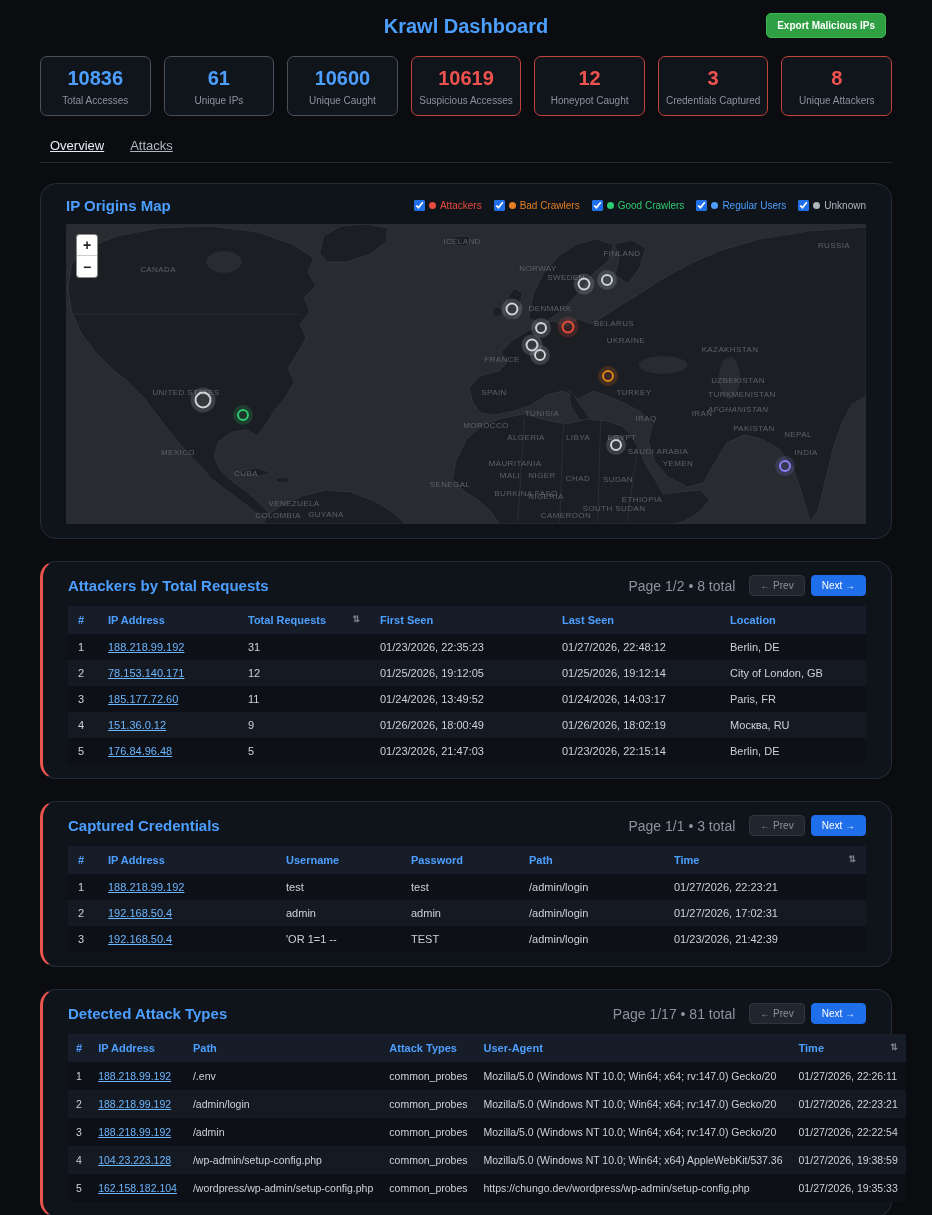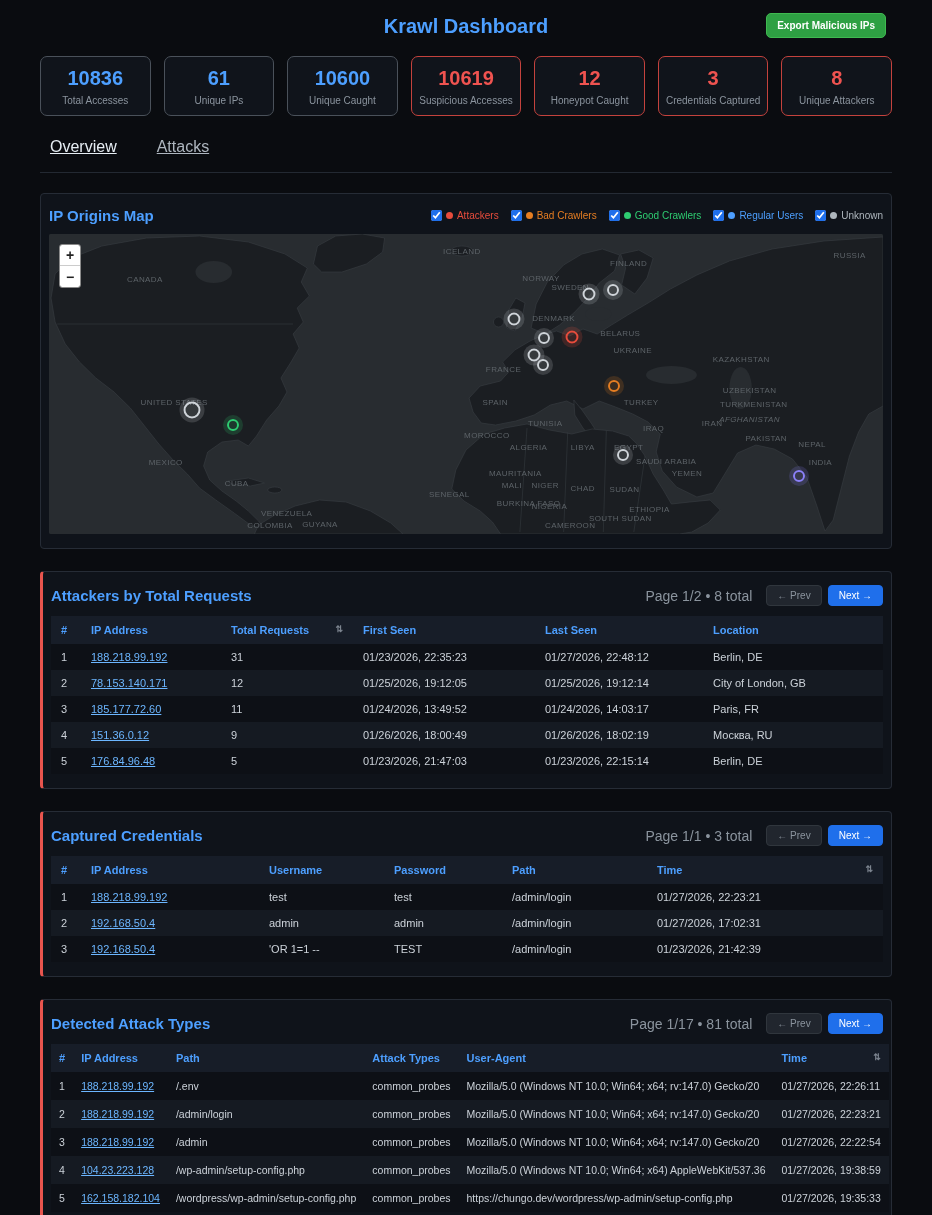"Overview" .tabs { font-size: 16px -> 13px; gap: 40px -> 26px; padding: 0 10px 16px -> 0 10px 9px }
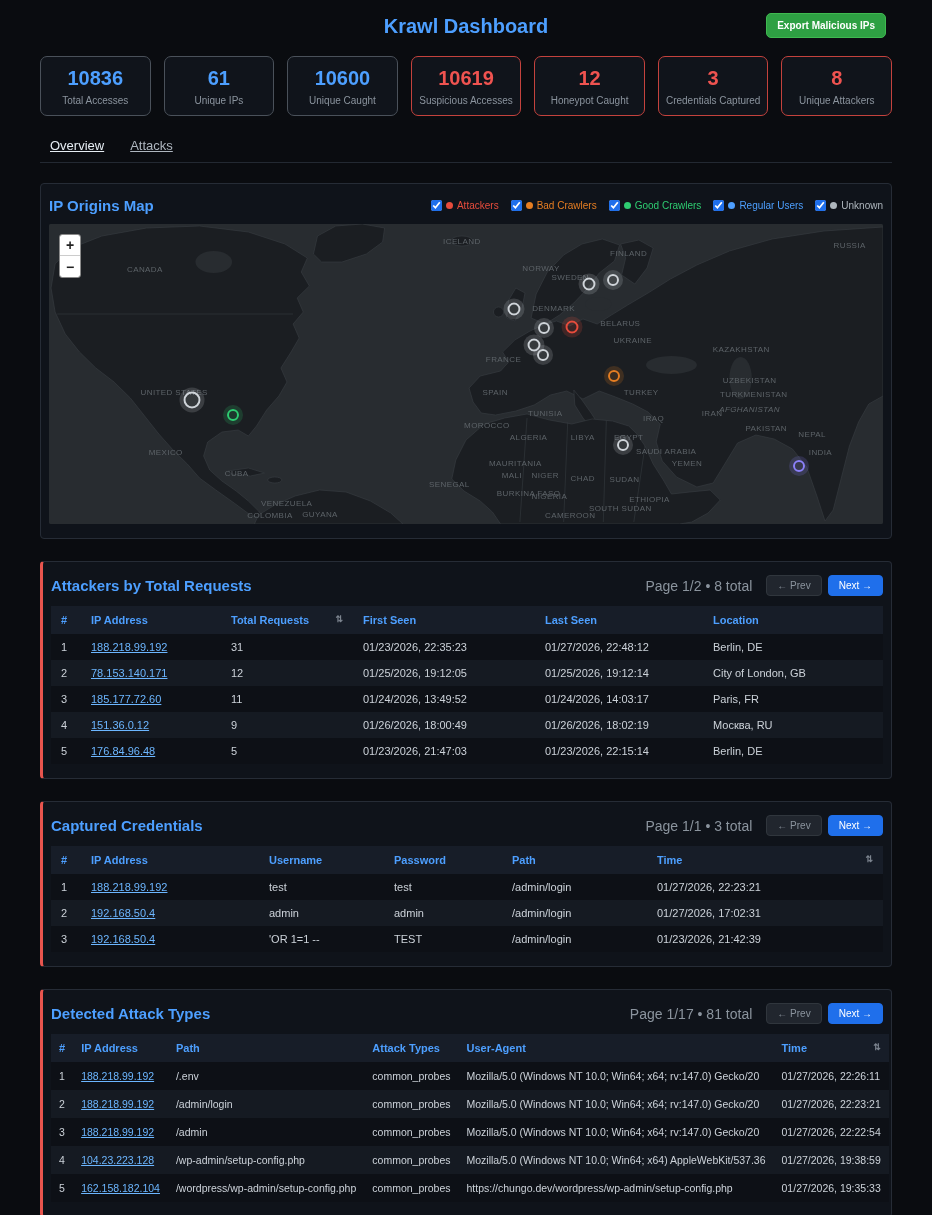"IP Origins Map" .panel { border-radius: 4px -> 16px; padding: 13px 8px 14px -> 13px 25px 14px }
